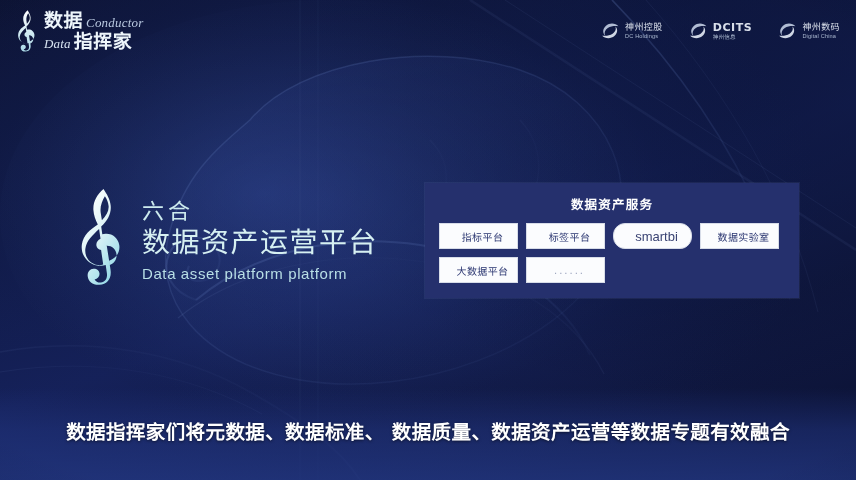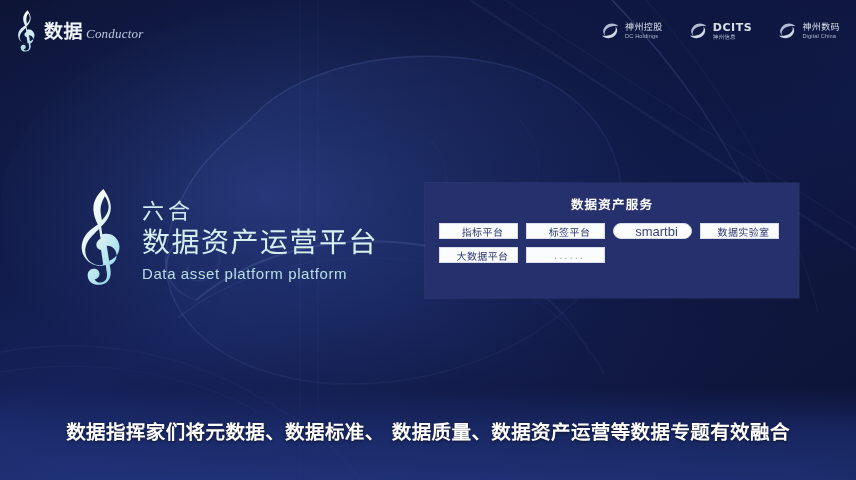"Data" span.brand-row { html: none -> <span> <span>Data</span> <span>指挥家</span> </span> }
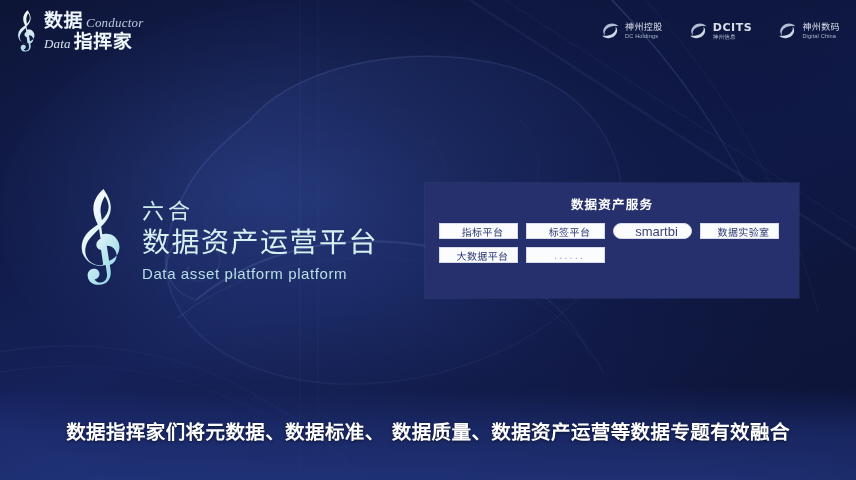"指标平台" .chip { height: 16px -> 26px }
